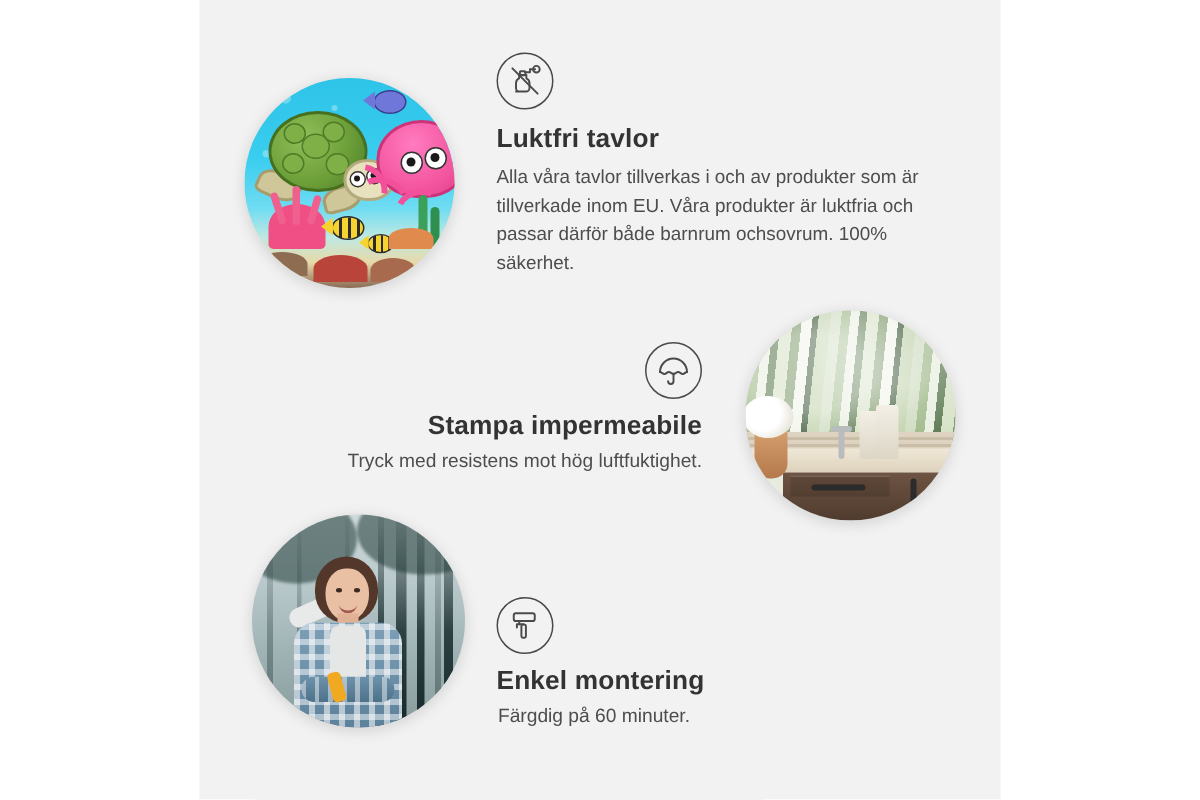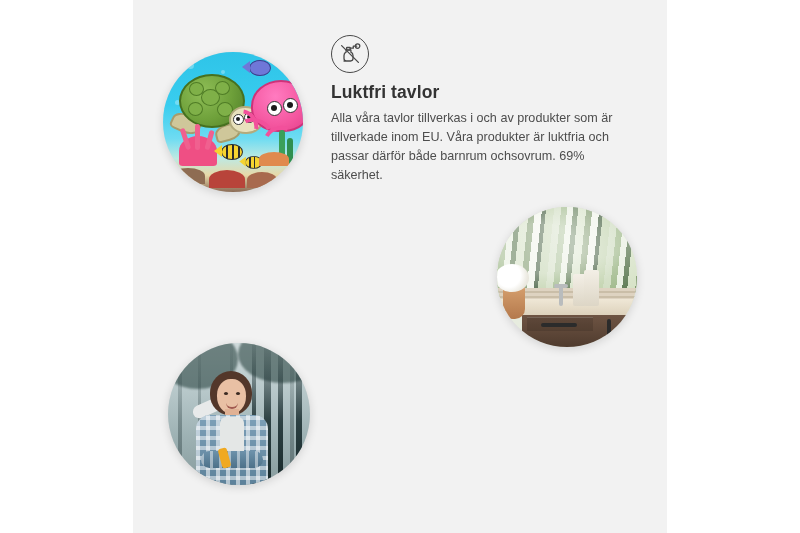"Alla våra tavlor tillverkas i" div.f-desc { text: 69% -> 100% }
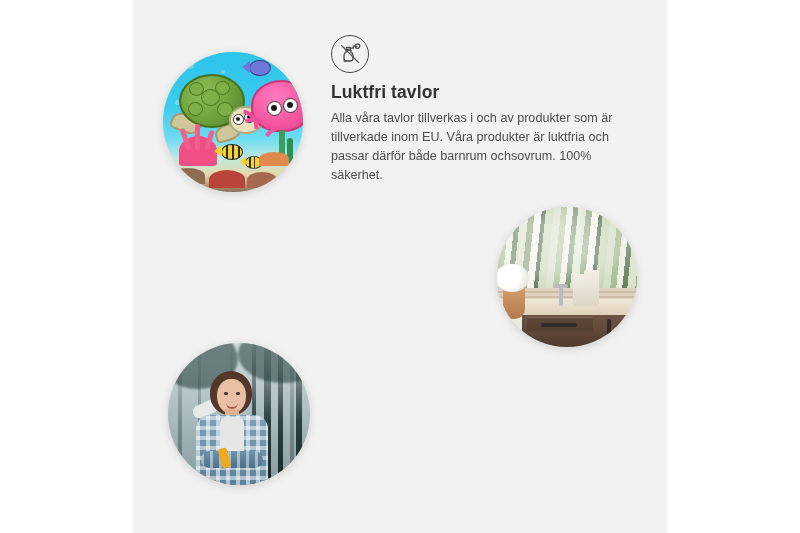"Stampa impermeabile" div.feature { html: none -> <div> <div> <div> <svg> <path></path> <path></path> <path></path> </svg> </div> </div> <div>Stampa impermeabile</div> <div>Tryck med resistens mot hög luftfuktighet.</div> </div> }
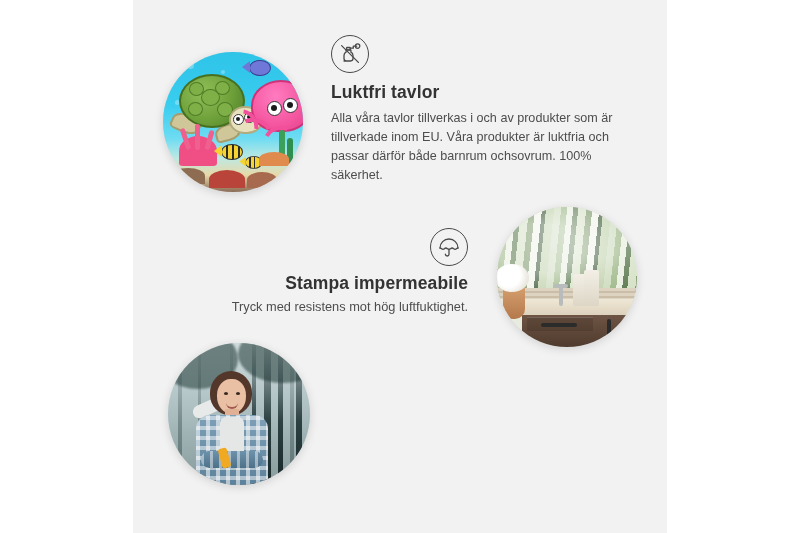"Enkel montering" div.feature { html: none -> <div> <div> <div> <svg> <rect></rect> <path></path> <rect></rect> <path></path> </svg> </div> </div> <div>Enkel montering</div> <div>Färgdig på 60 minuter.</div> </div> }
